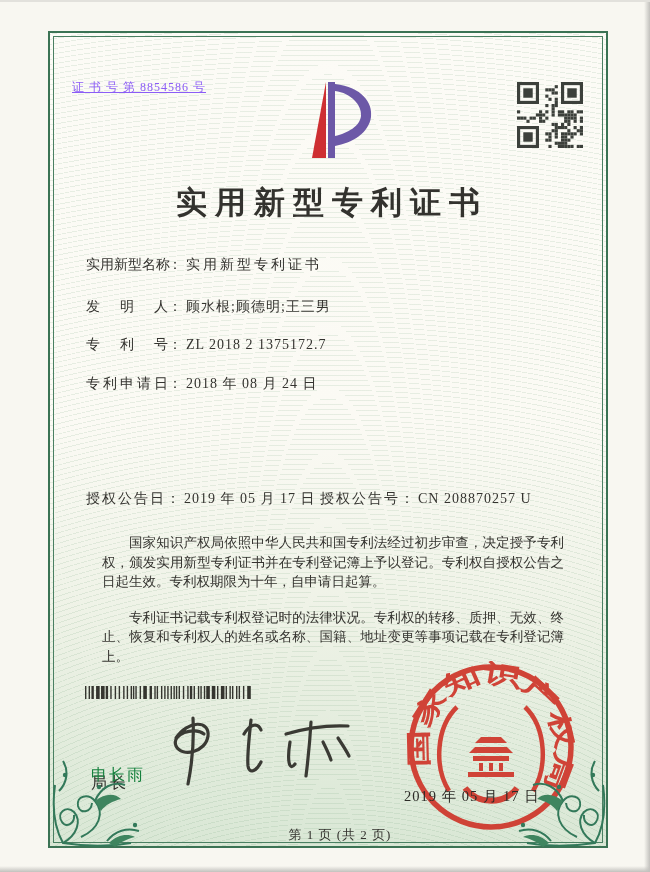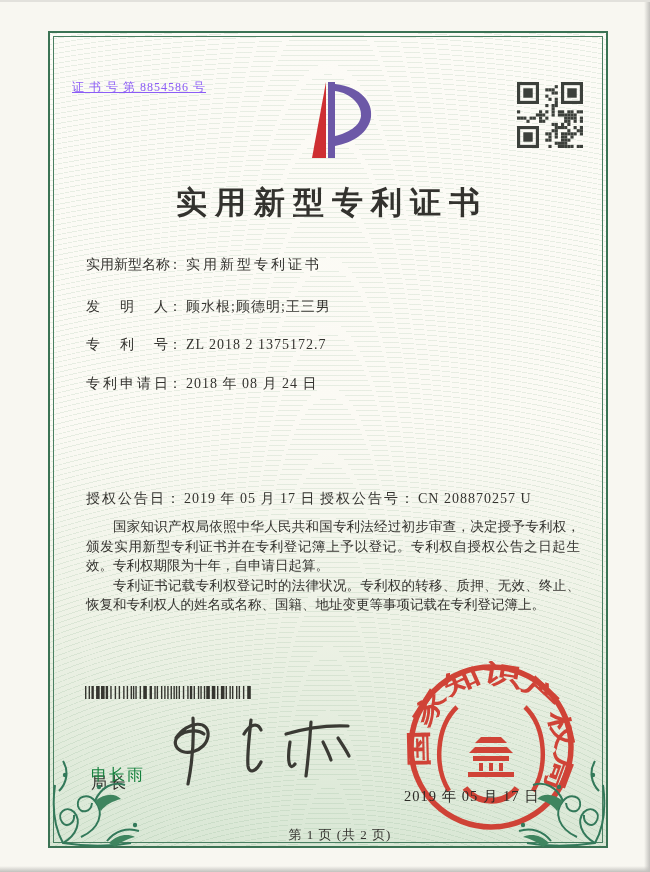"国家知识产权局依照中华人民共和国专利法经过初步审查，决定授予专利权，颁发实用新型" .paras p { margin: 0 -> 16px }
